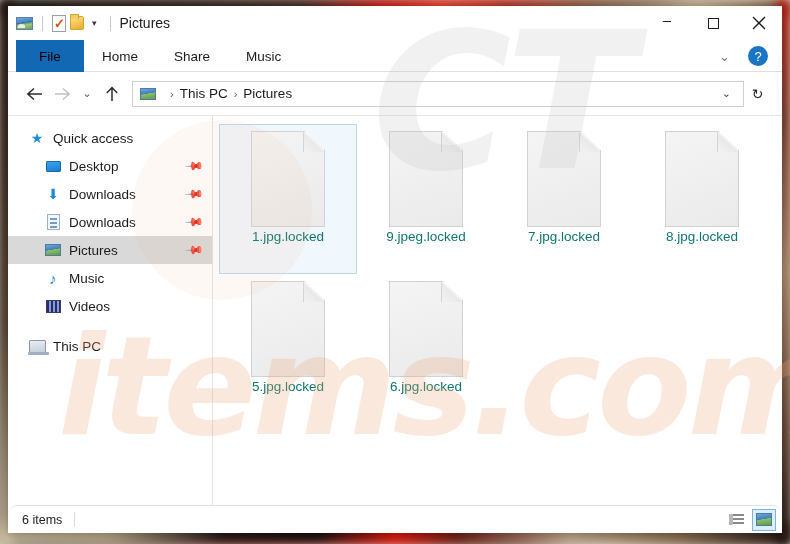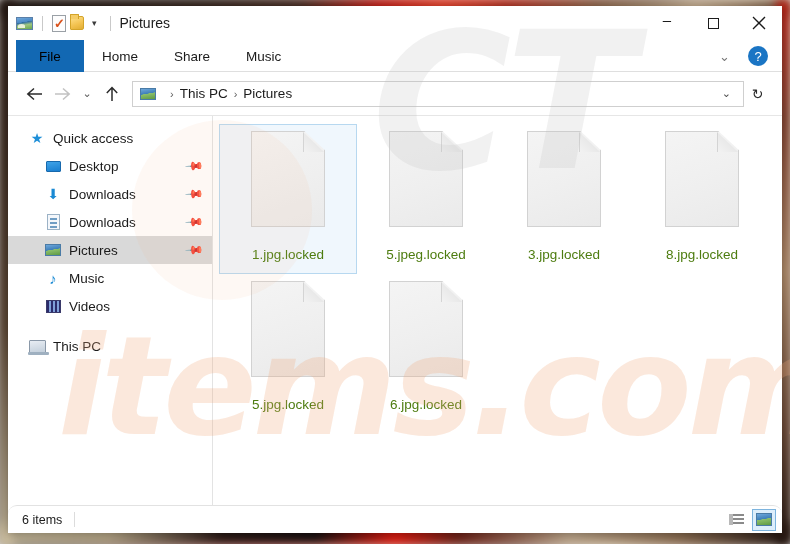"1.jpg.locked" .file-name { color: #4d7c0f -> #0f766e; margin-top: 20px -> 2px }
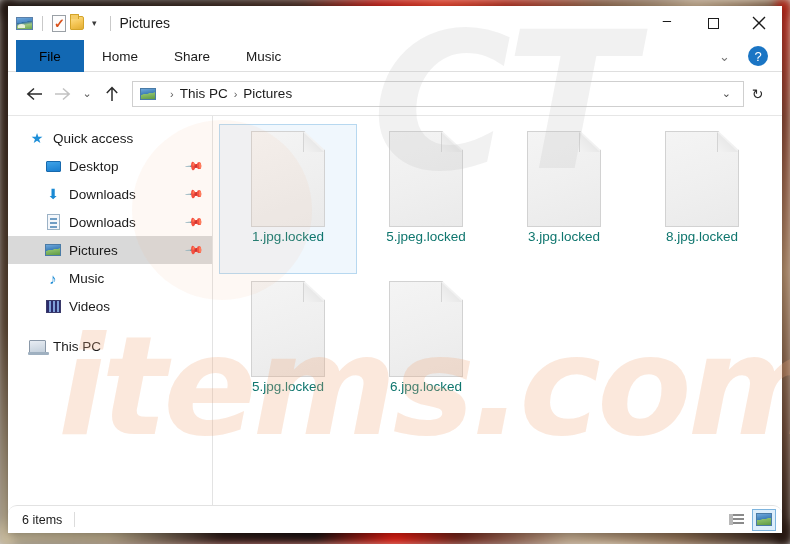"5.jpeg.locked" div.file-name { text: 5.jpeg.locked -> 9.jpeg.locked }
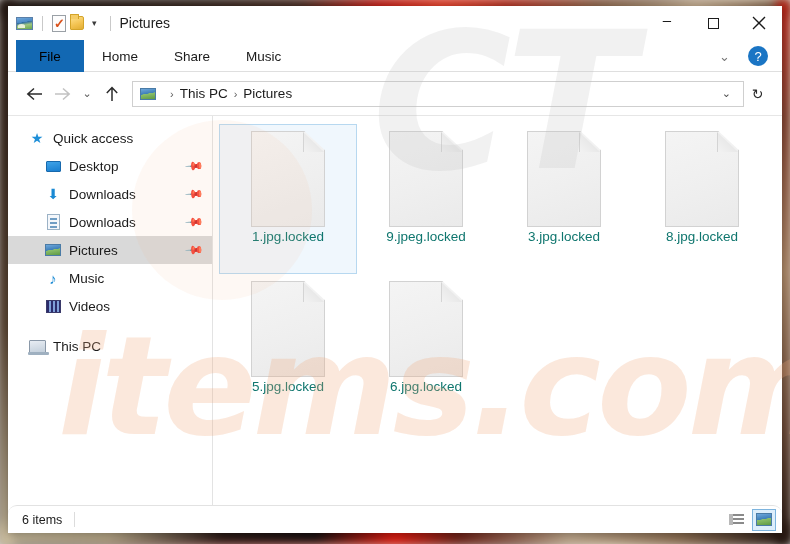"3.jpg.locked" div.file-name { text: 3.jpg.locked -> 7.jpg.locked }
